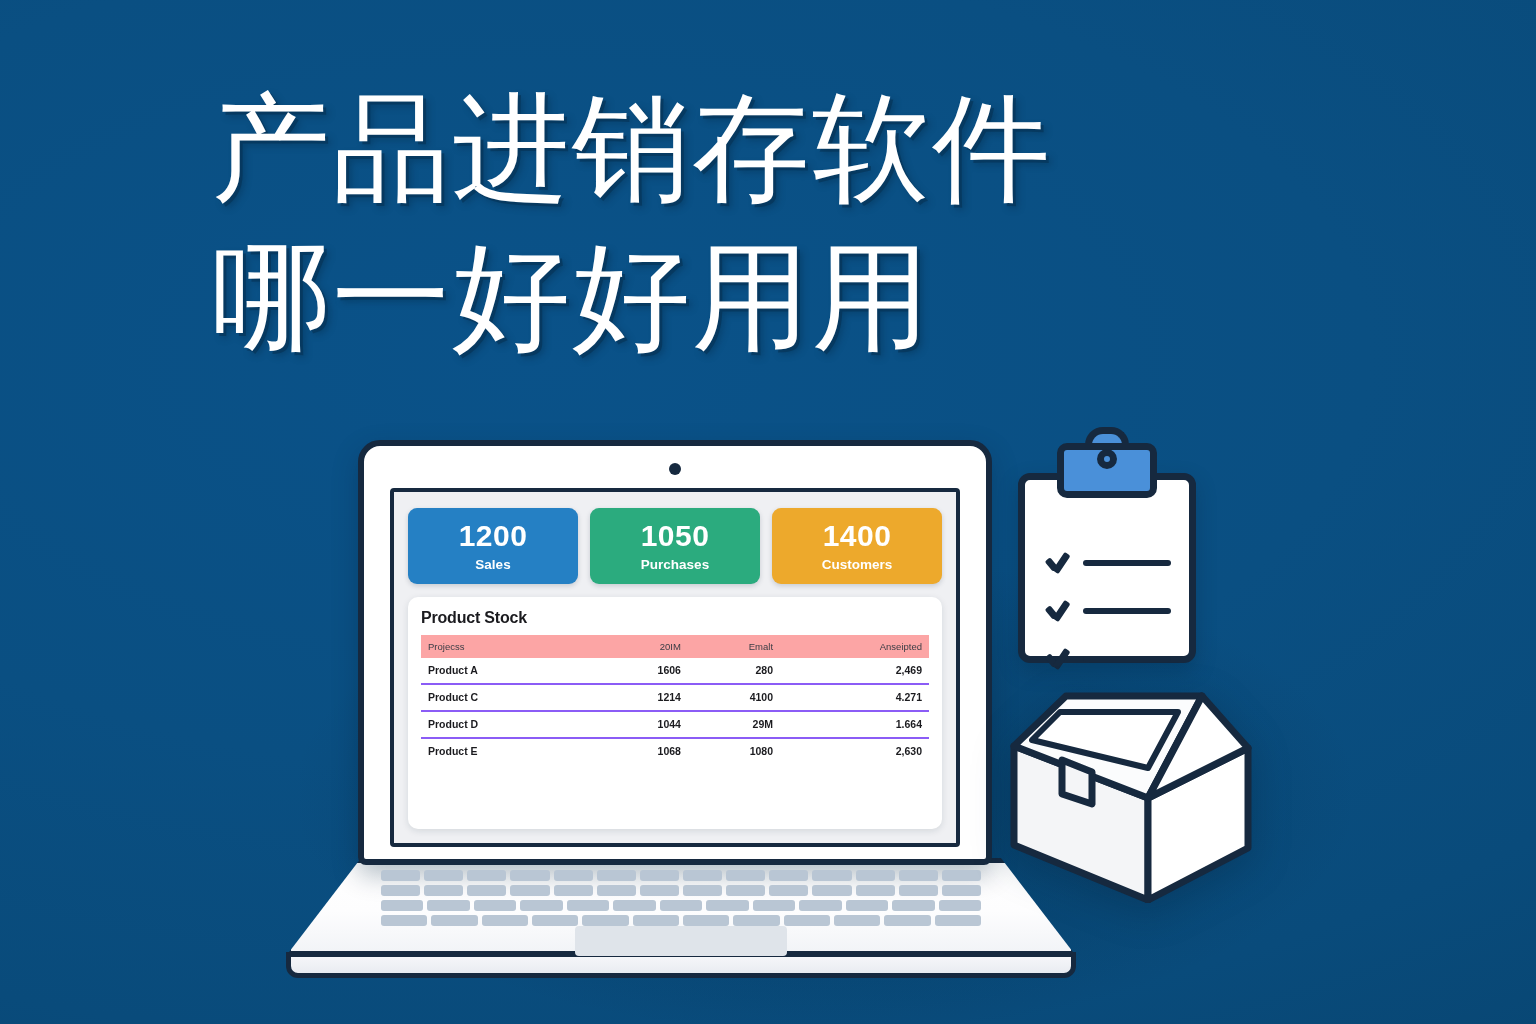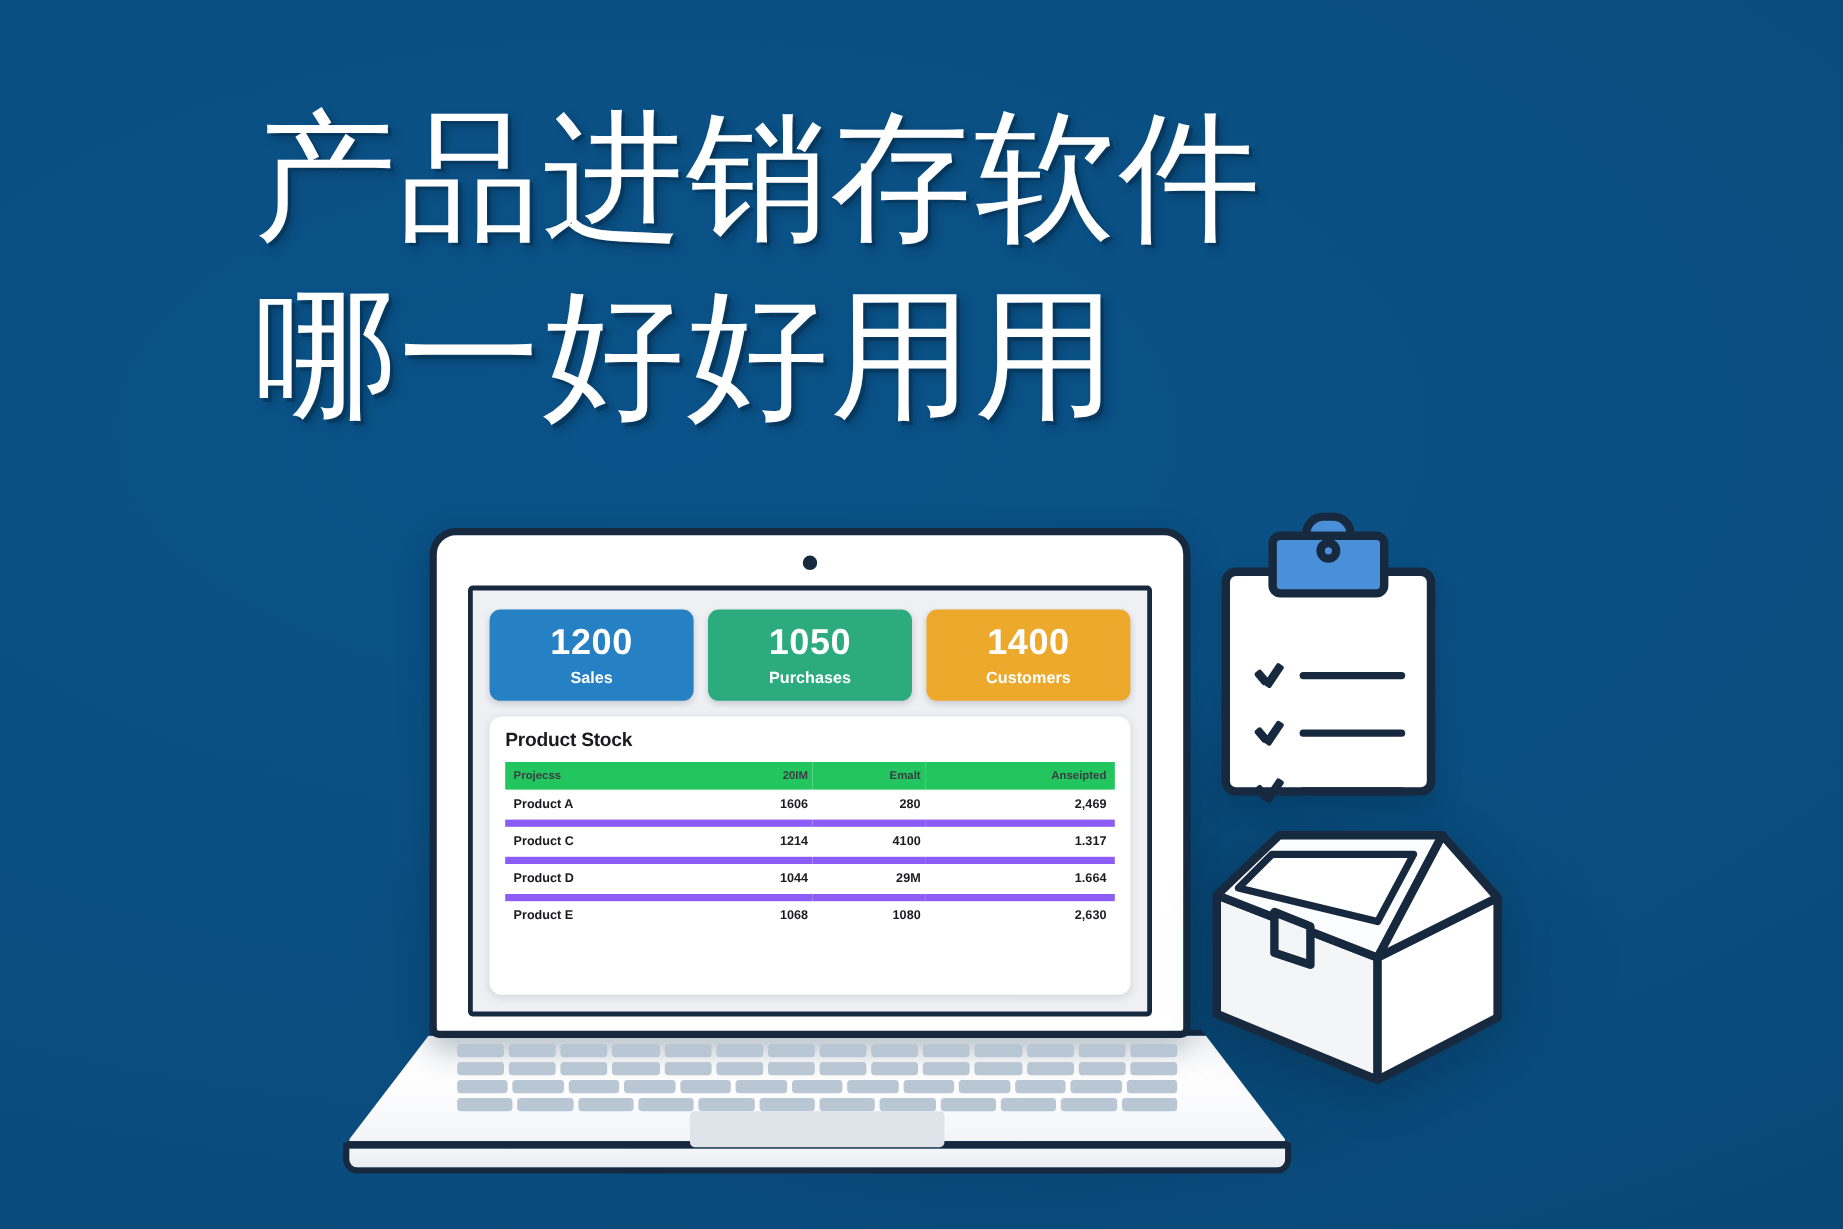"Projecss" .stock-table thead th { background: #22c55e -> #fca5a5; font-weight: 700 -> 400 }
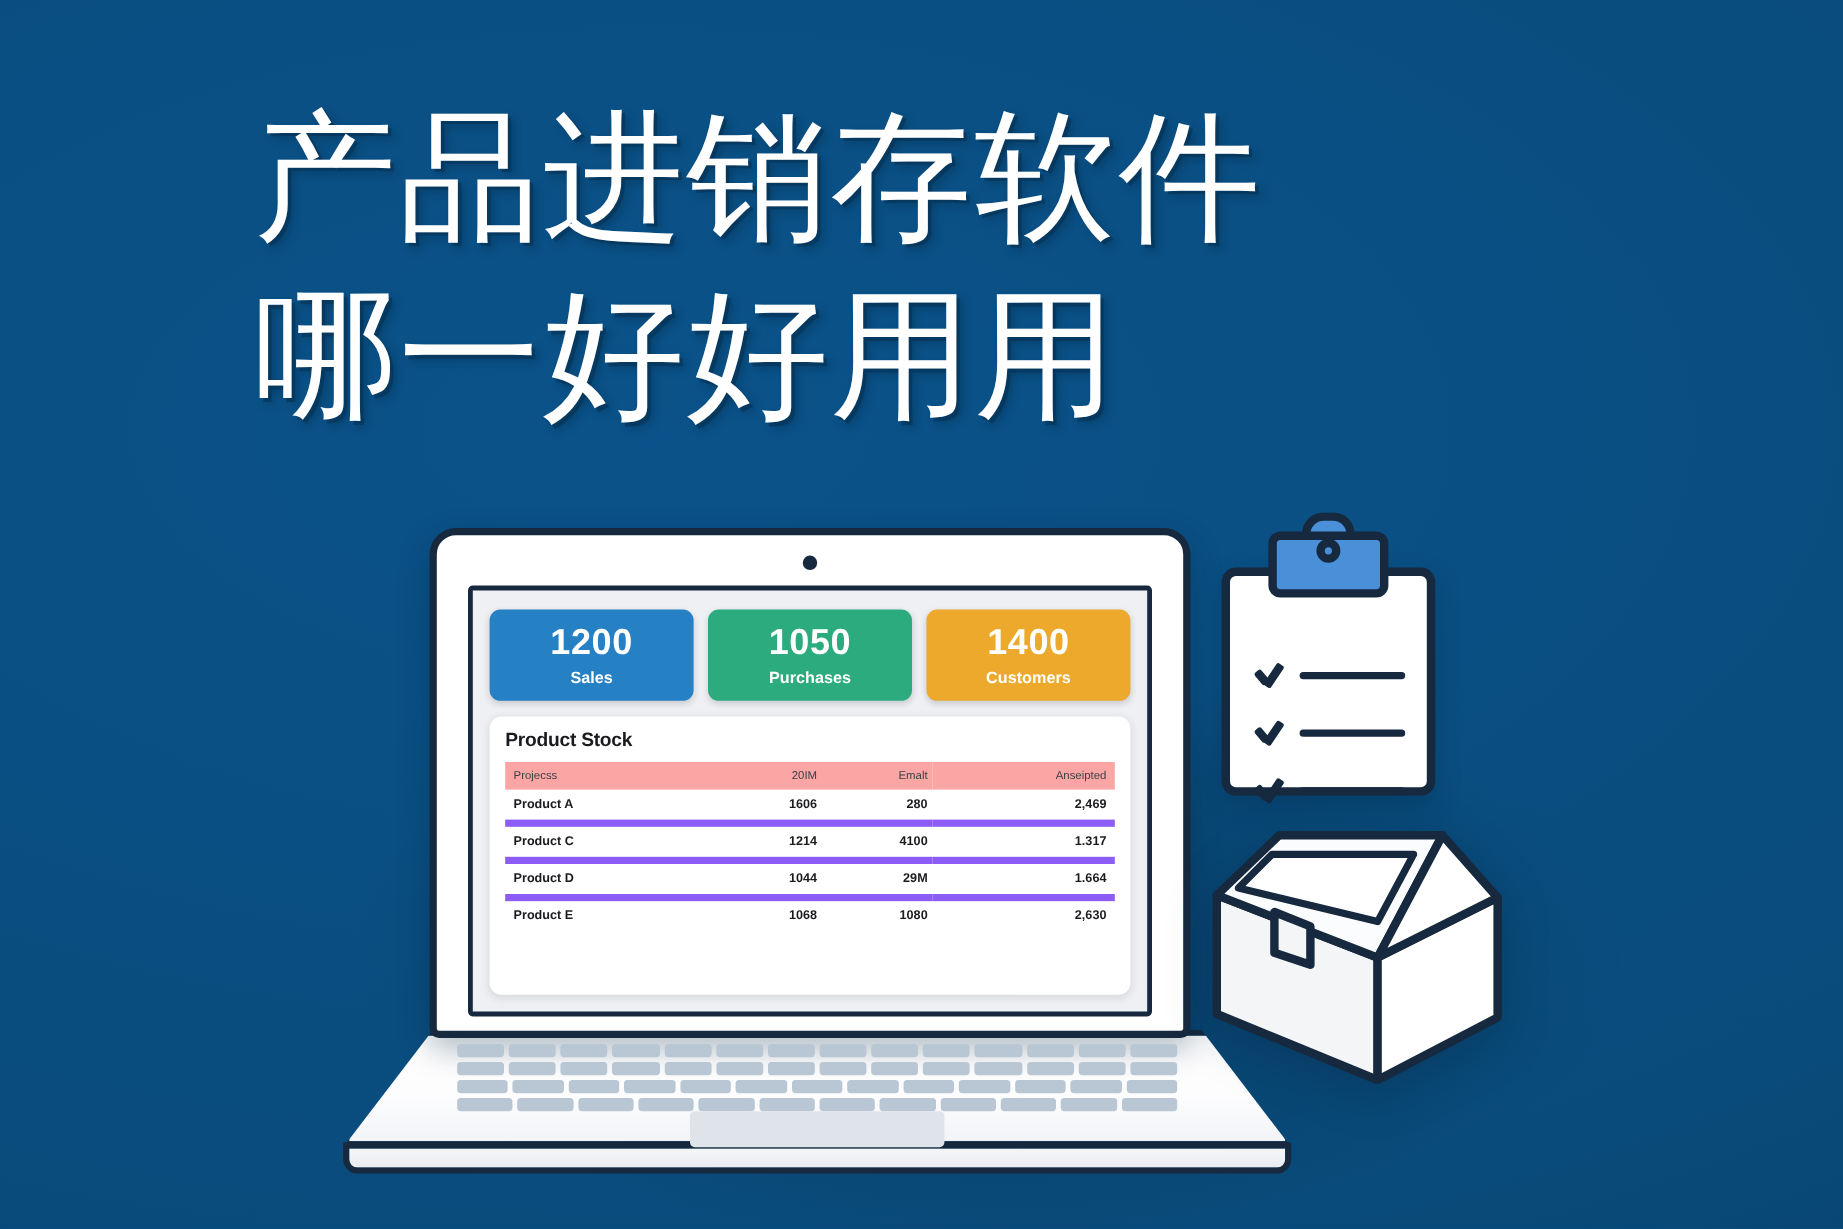"Product A" .stock-table tbody td { border-bottom: 6px solid #8b5cf6 -> 2px solid #8b5cf6 }
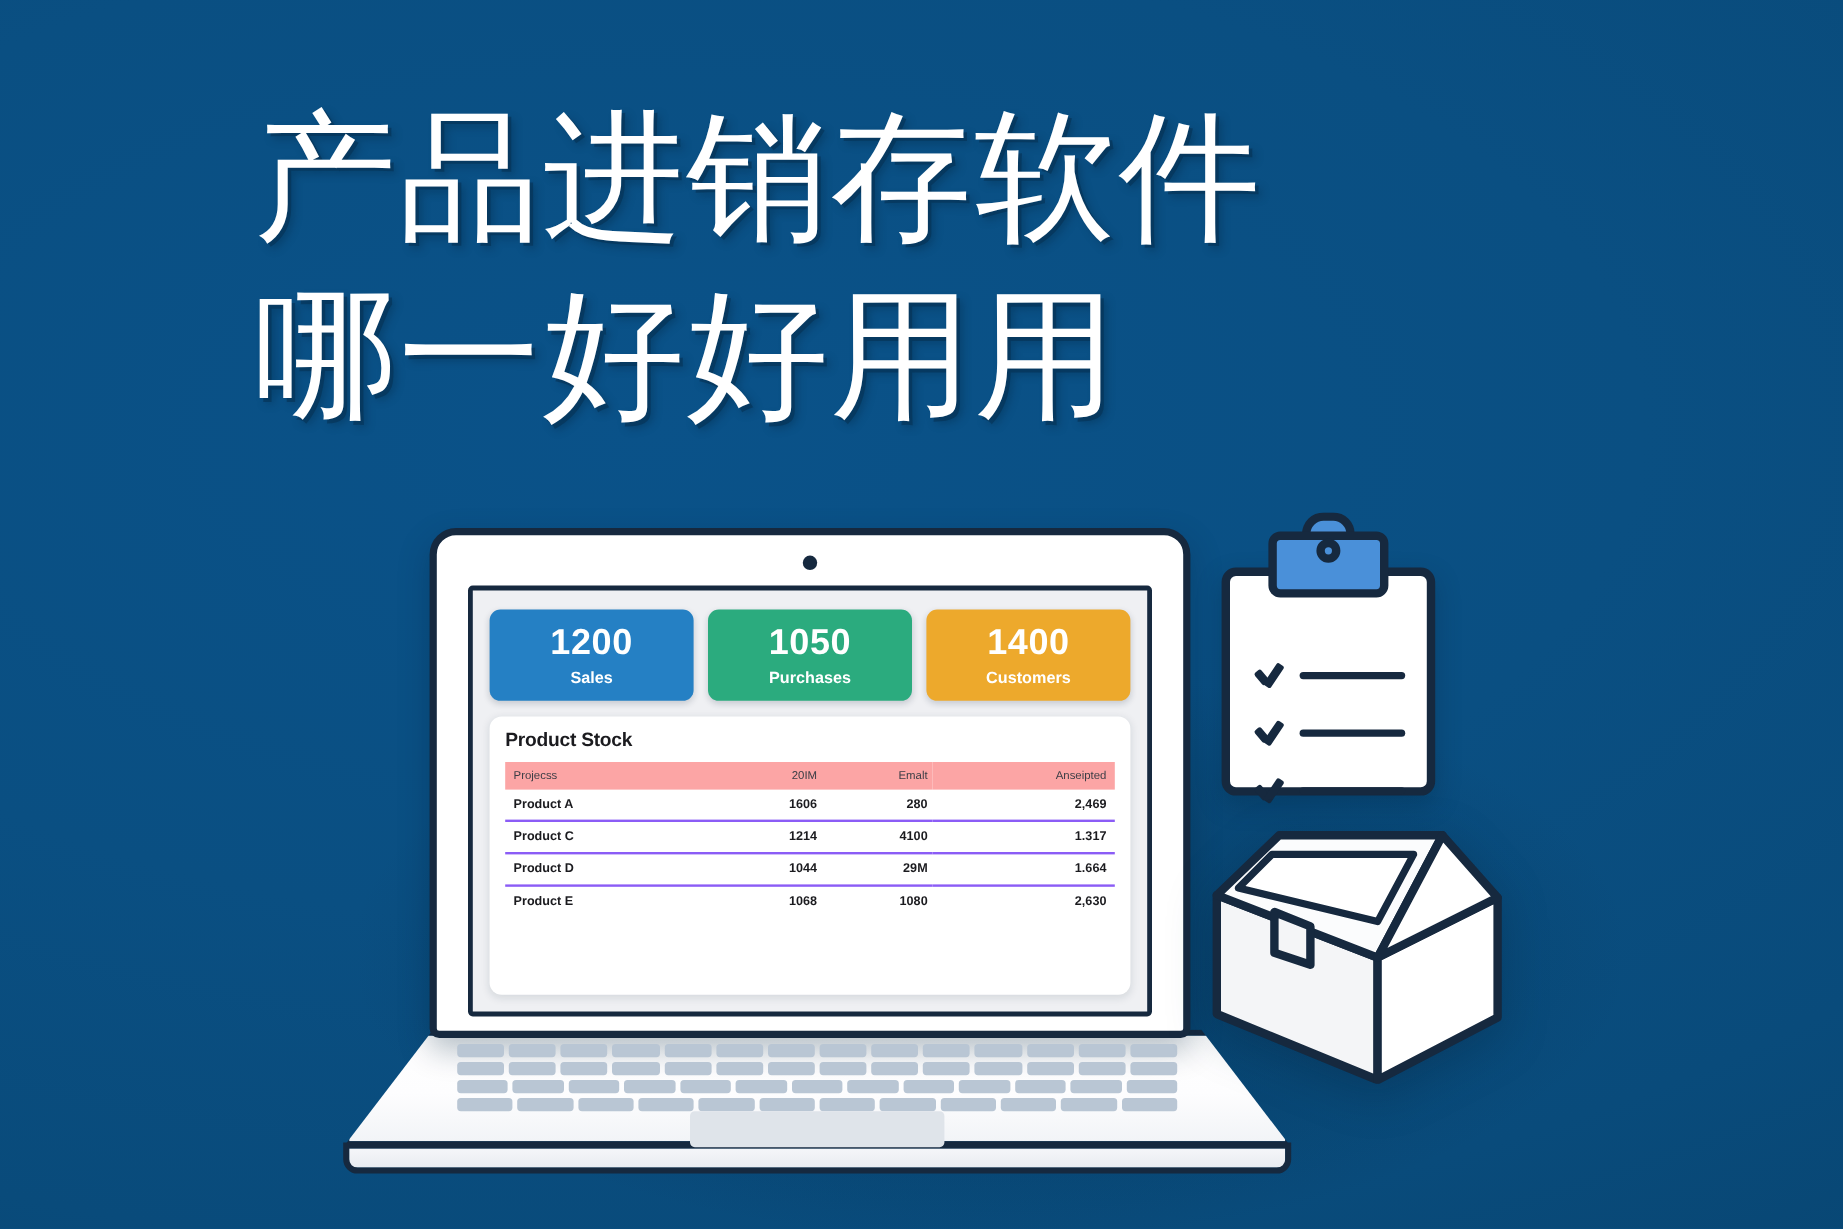"1.317" td { text: 1.317 -> 4.271 }
